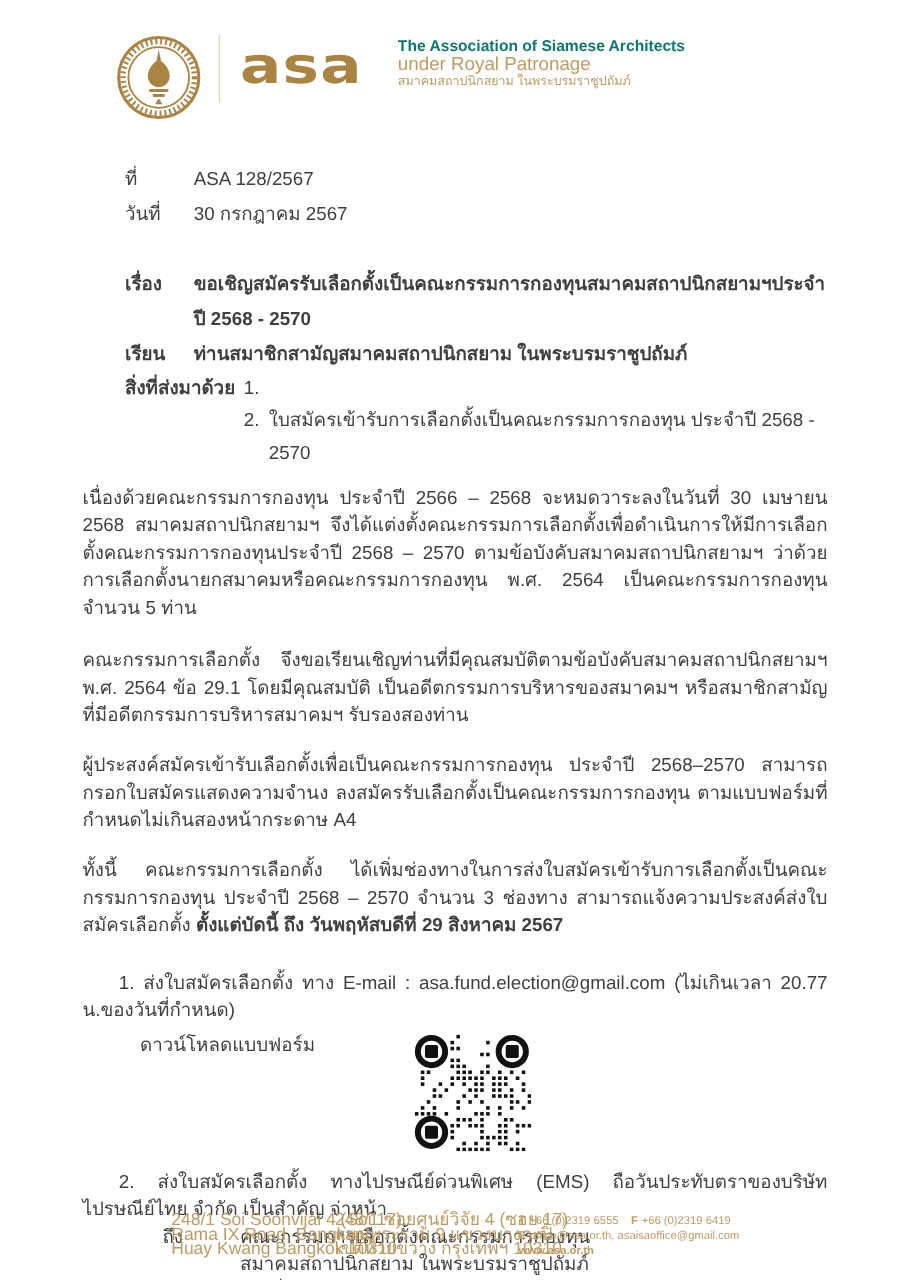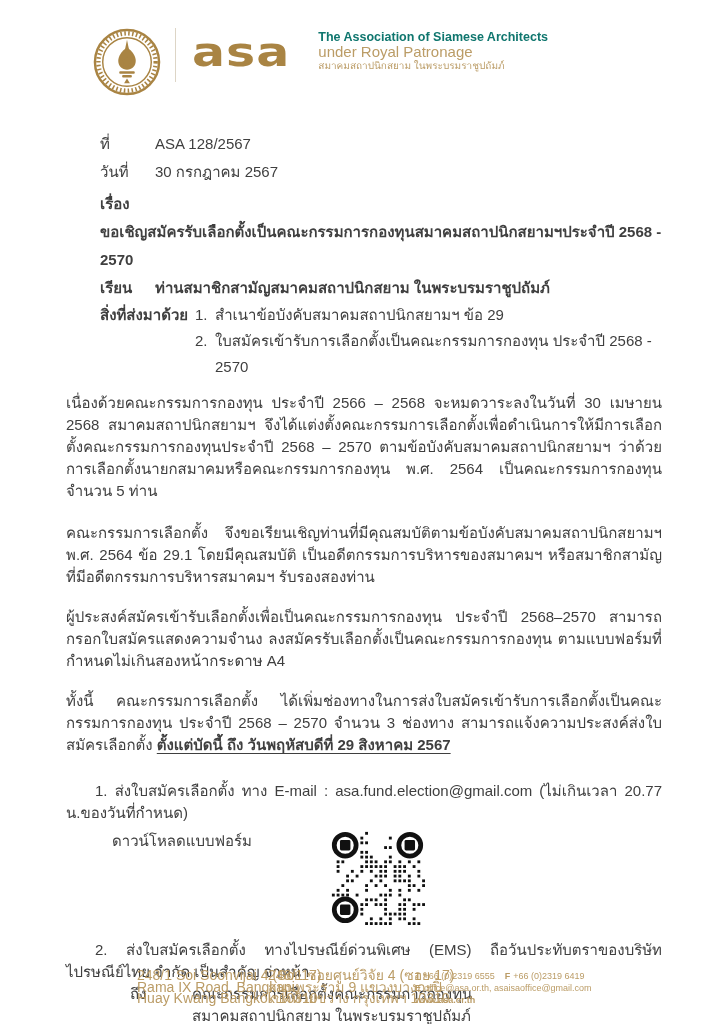"เรื่อง" .subject-row.first { flex-direction: column -> none; margin-top: 4px -> 28px }
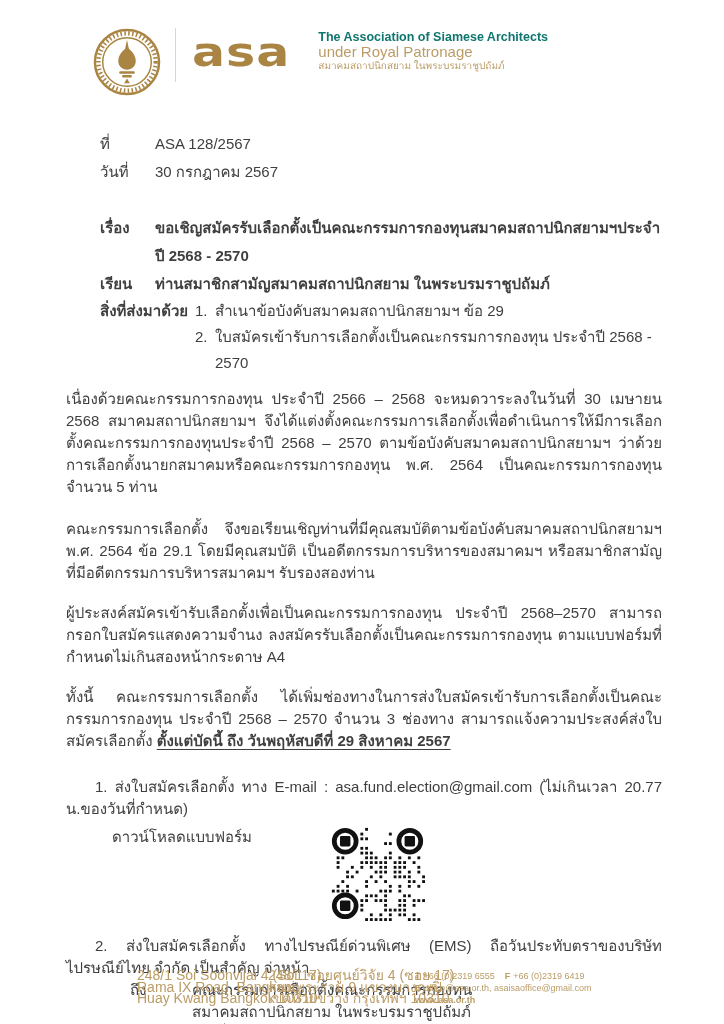"สำเนาข้อบังคับสมาคมสถาปนิกสยามฯ ข้อ 29" span { html: <span>สำเนาข้อบังคับสมาคมสถาปนิกสยามฯ ข้อ 29</span> -> none }
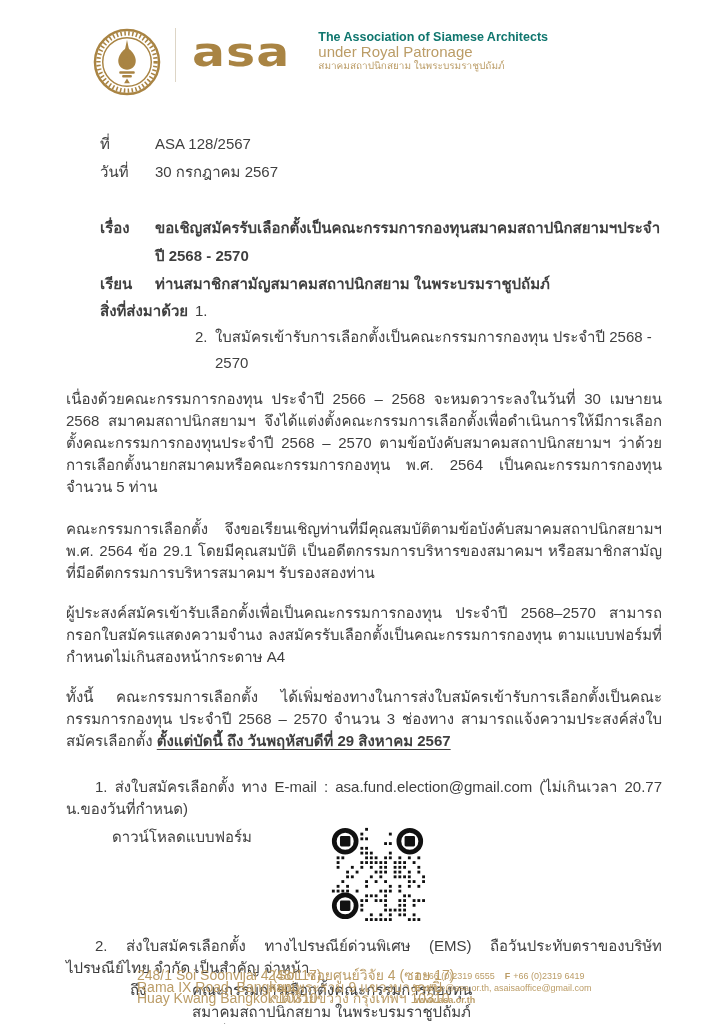"ตั้งแต่บัดนี้ ถึง วันพฤหัสบดีที่ 29" .highlight { text-decoration: underline -> none }
